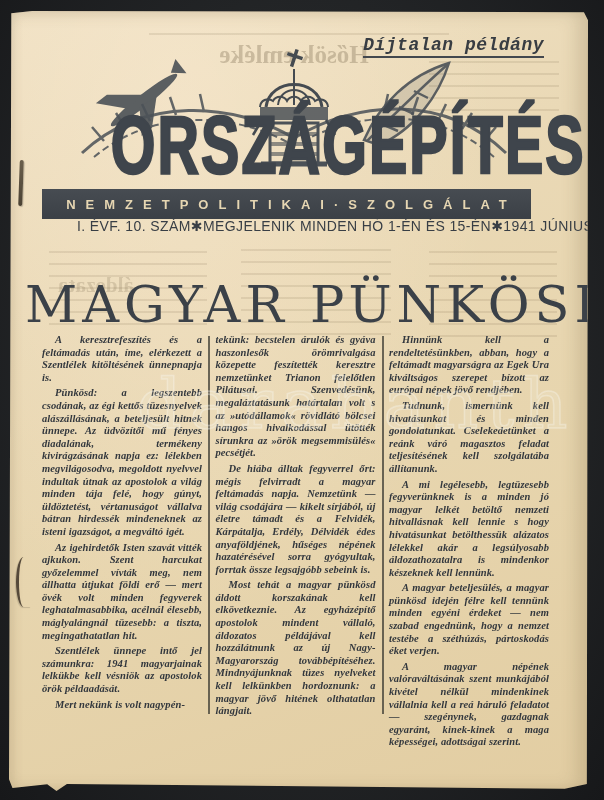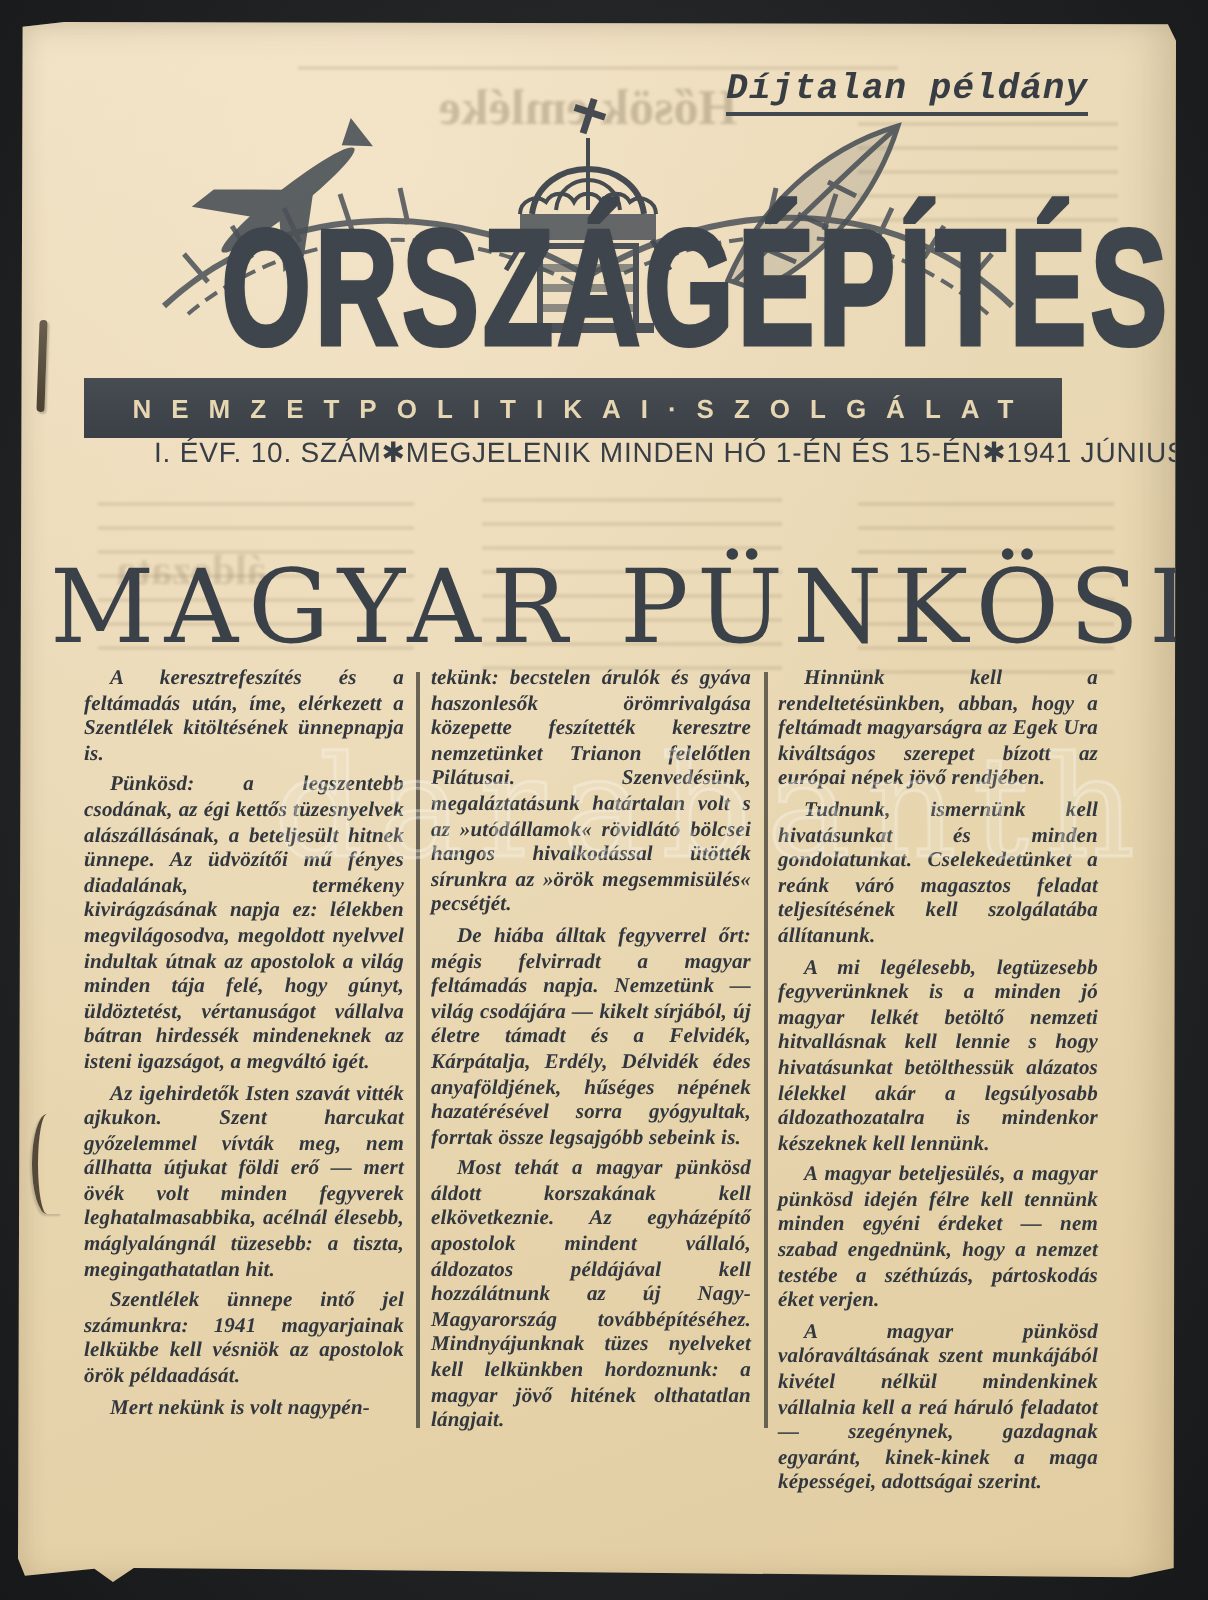"A magyar pünkösd valóraváltásának szent" p.indent { text: pünkösd -> népének }
